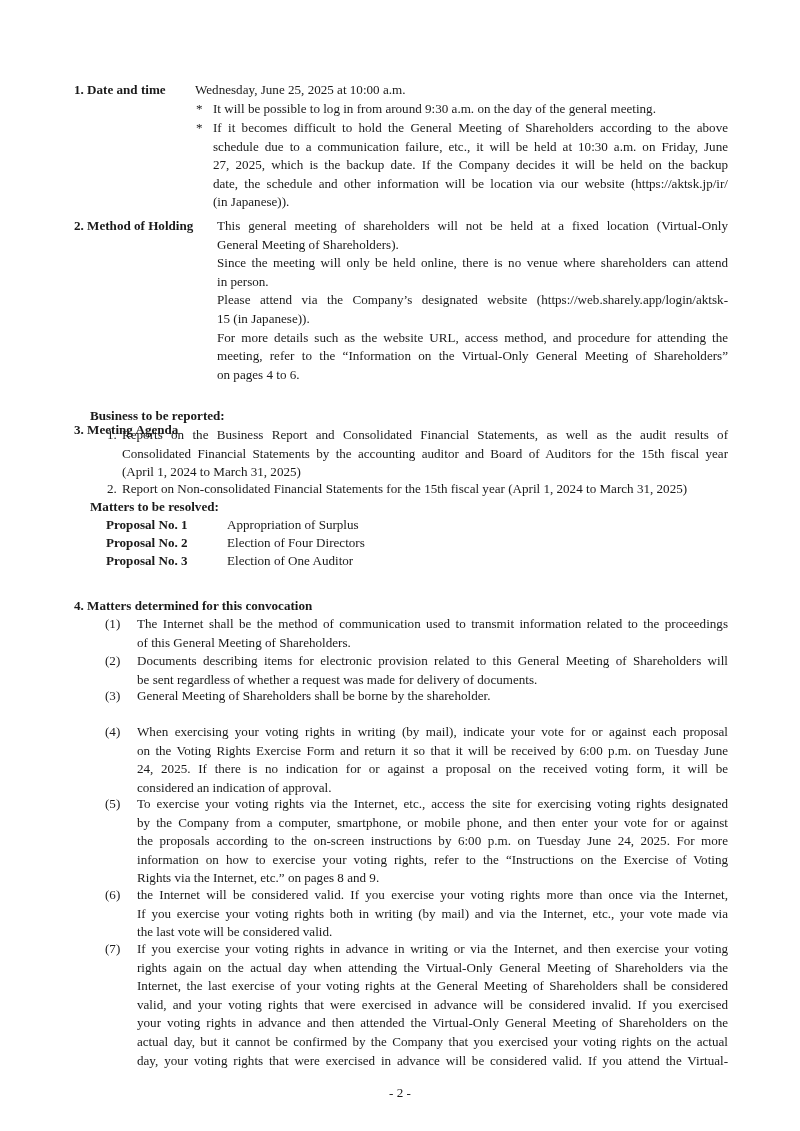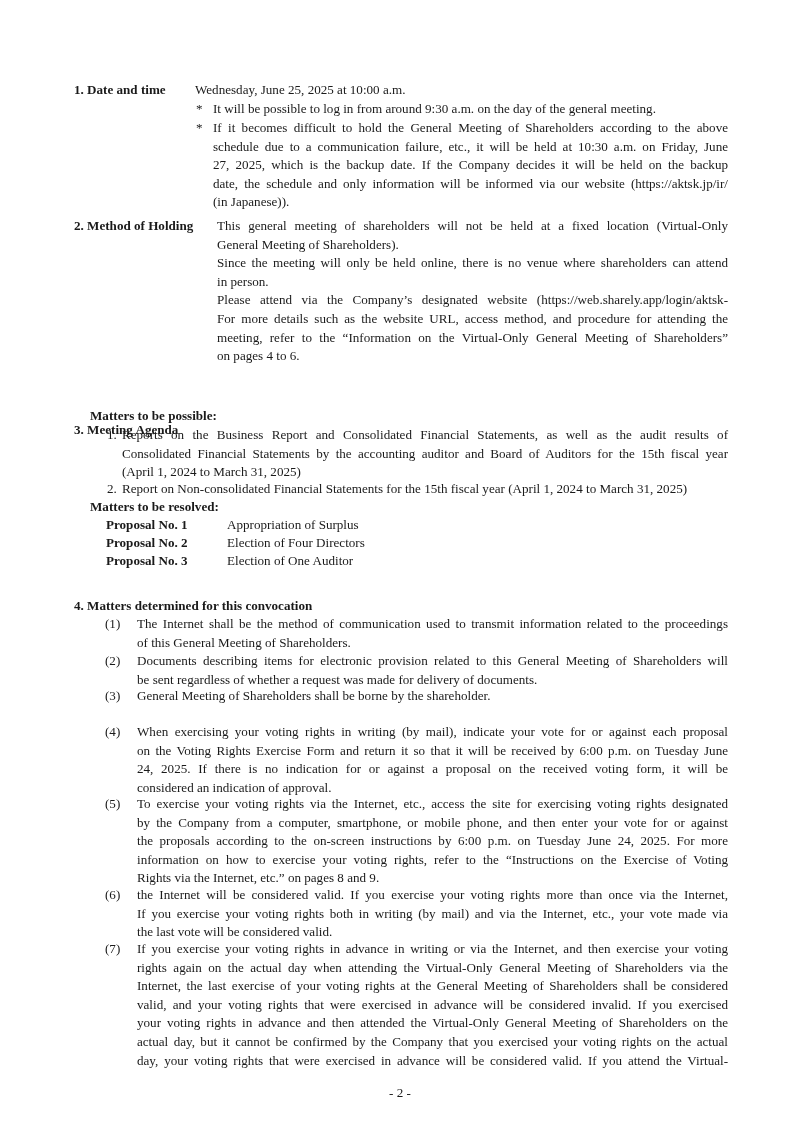"date, the schedule and only" span.jl { text: only information will be informed -> other information will be location }
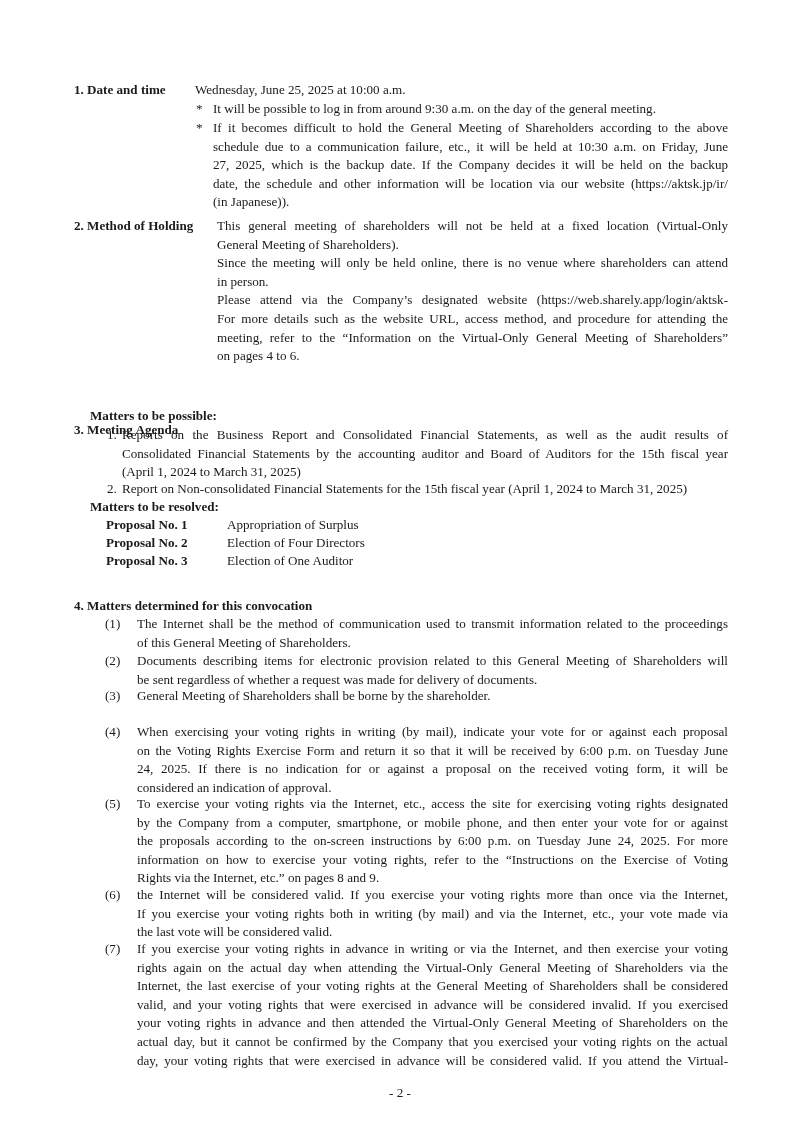"15 (in Japanese))." span.ll { html: none -> <span>15 (in Japanese)).</span> }
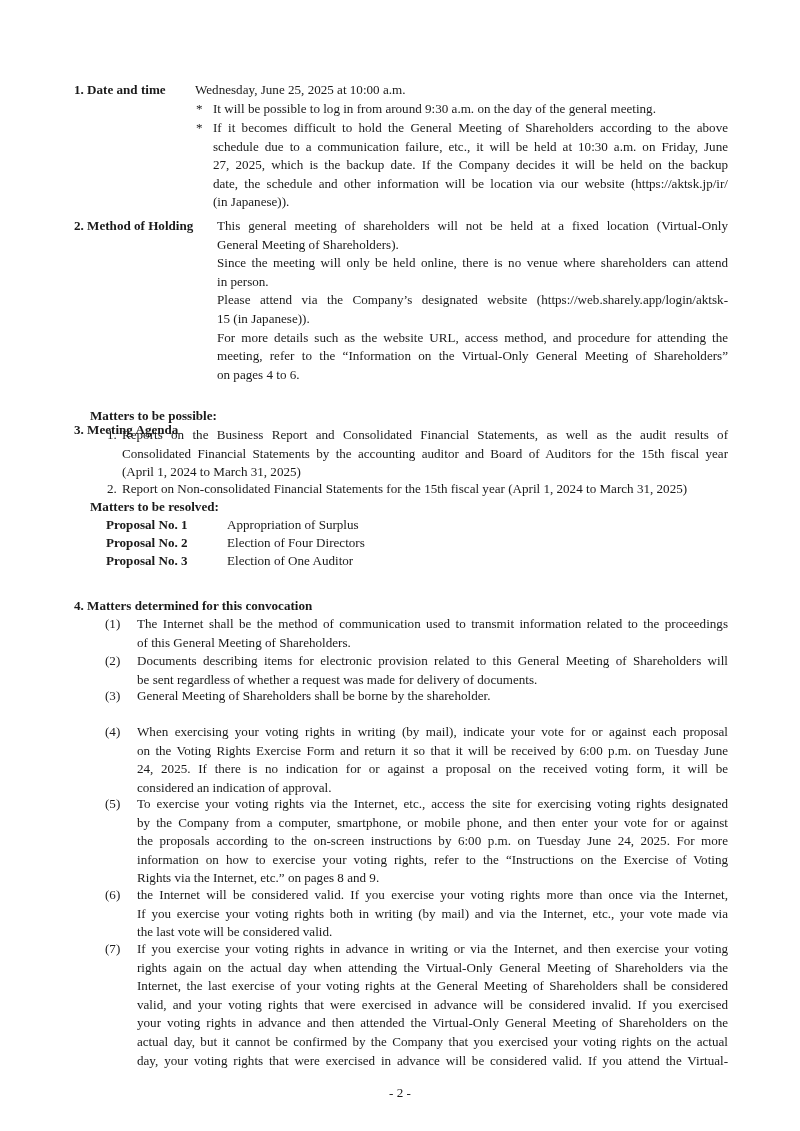"Matters to be possible:" div.abs { text: Matters to be possible -> Business to be reported }
